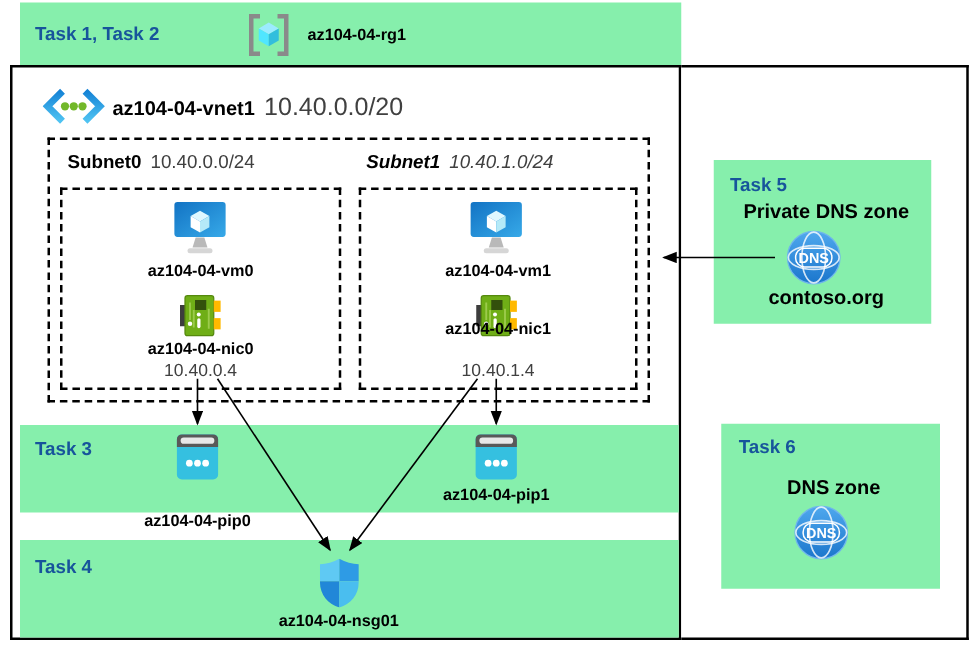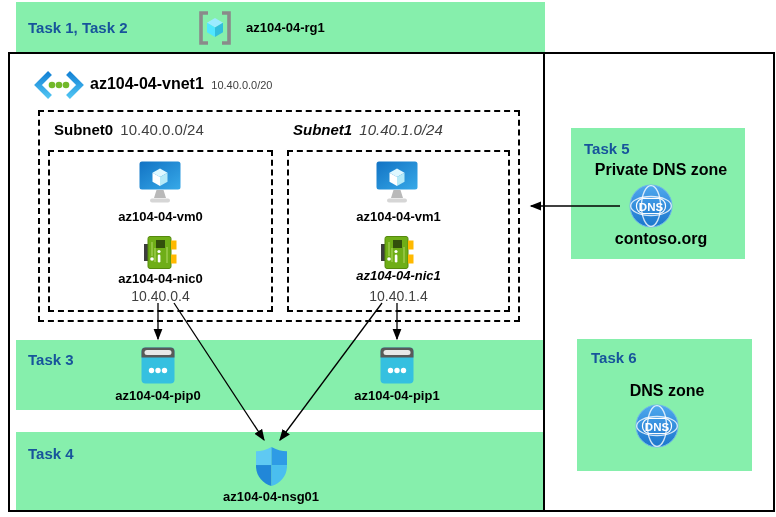"10.40.0.0/20" .vnet-title .muted { font-size: 11px -> 20px }
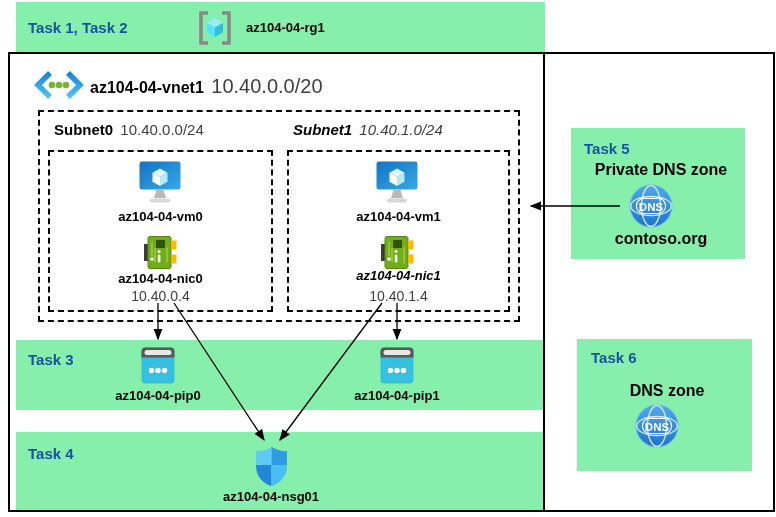"az104-04-nic1" div.abs { font-style: italic -> none; top: 268px -> 255px }
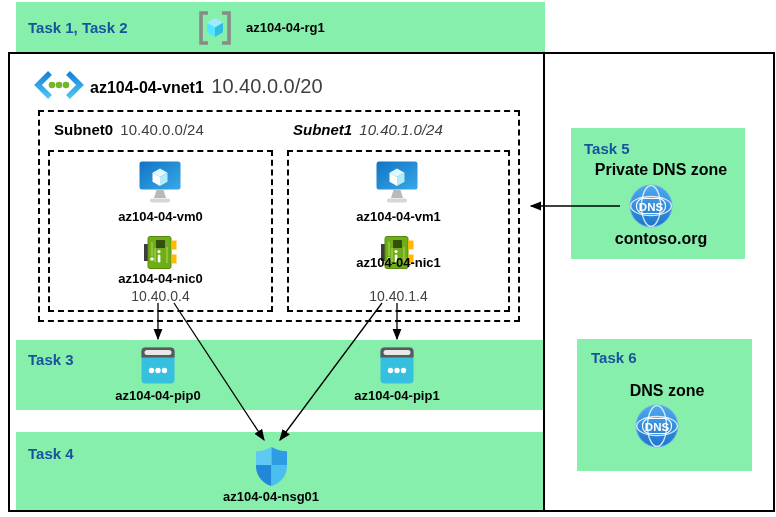"az104-04-pip0" div.abs { top: 388px -> 409px }
